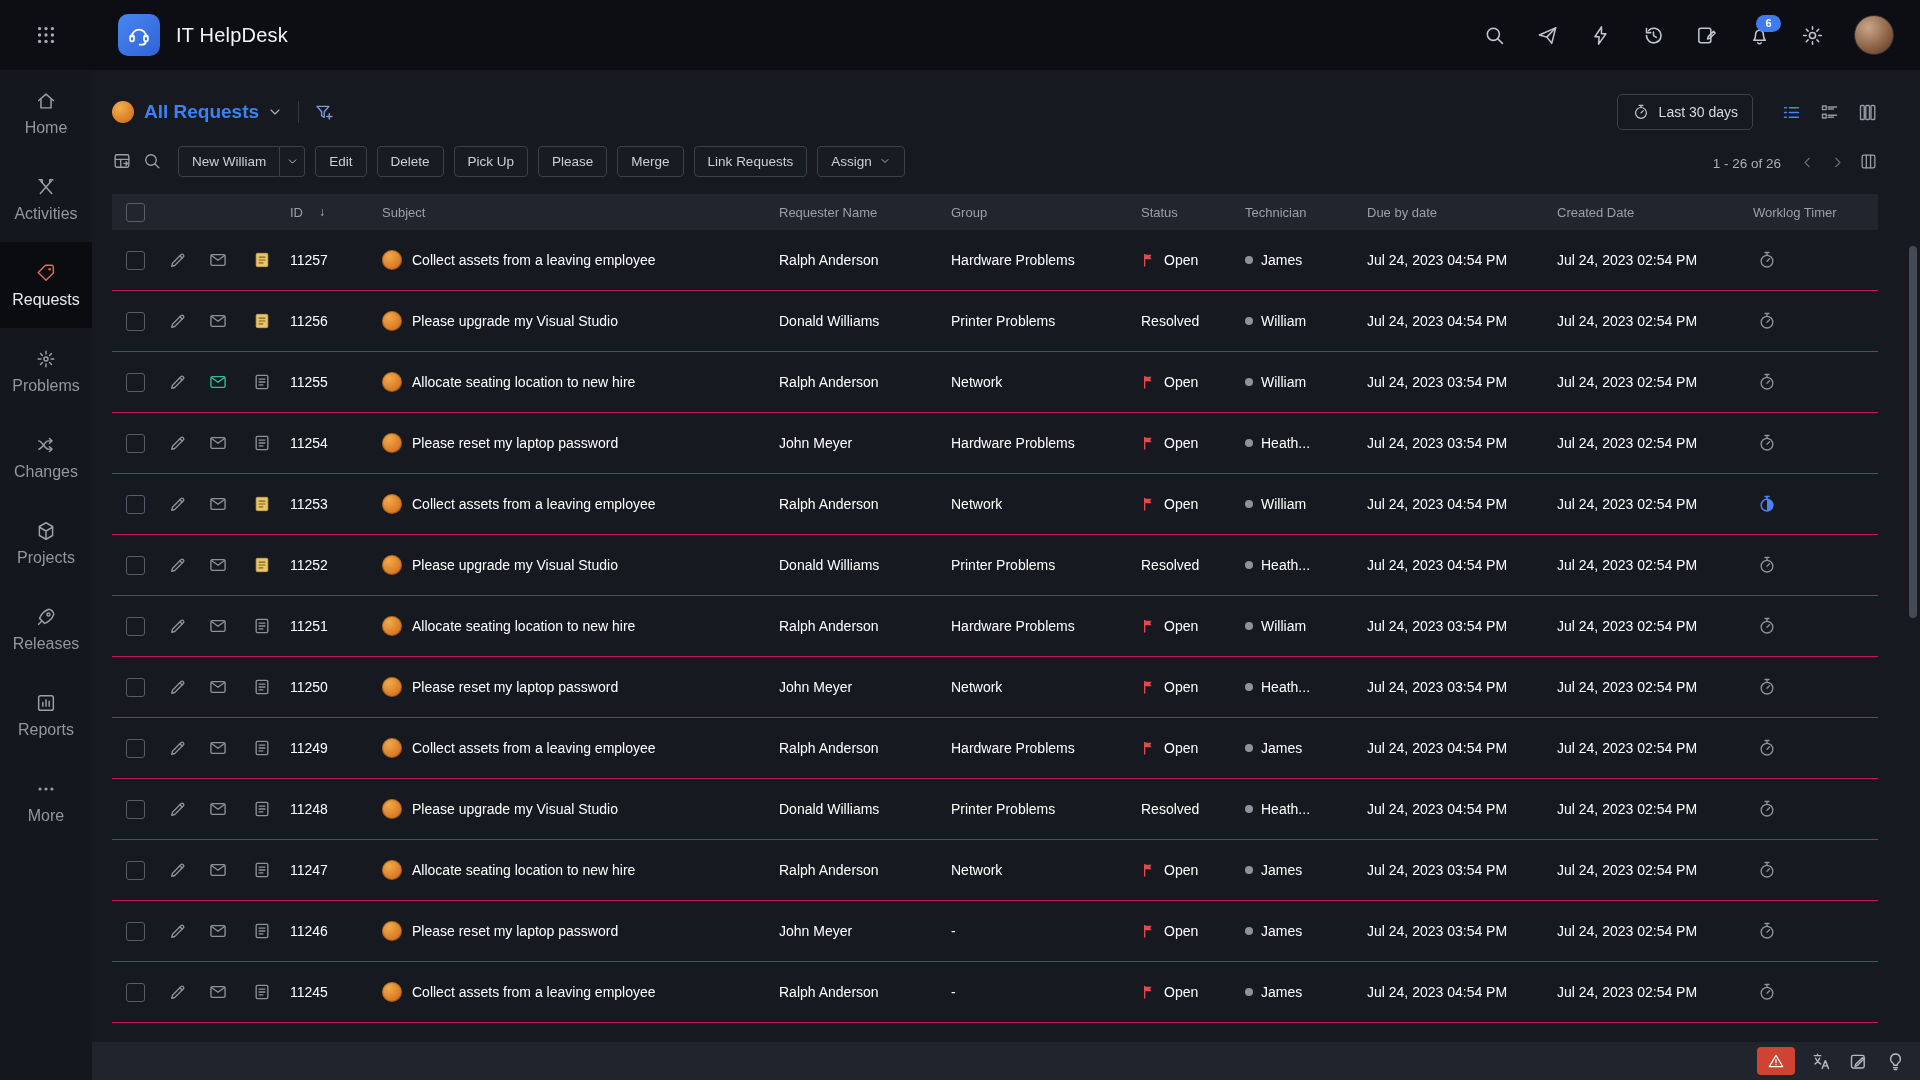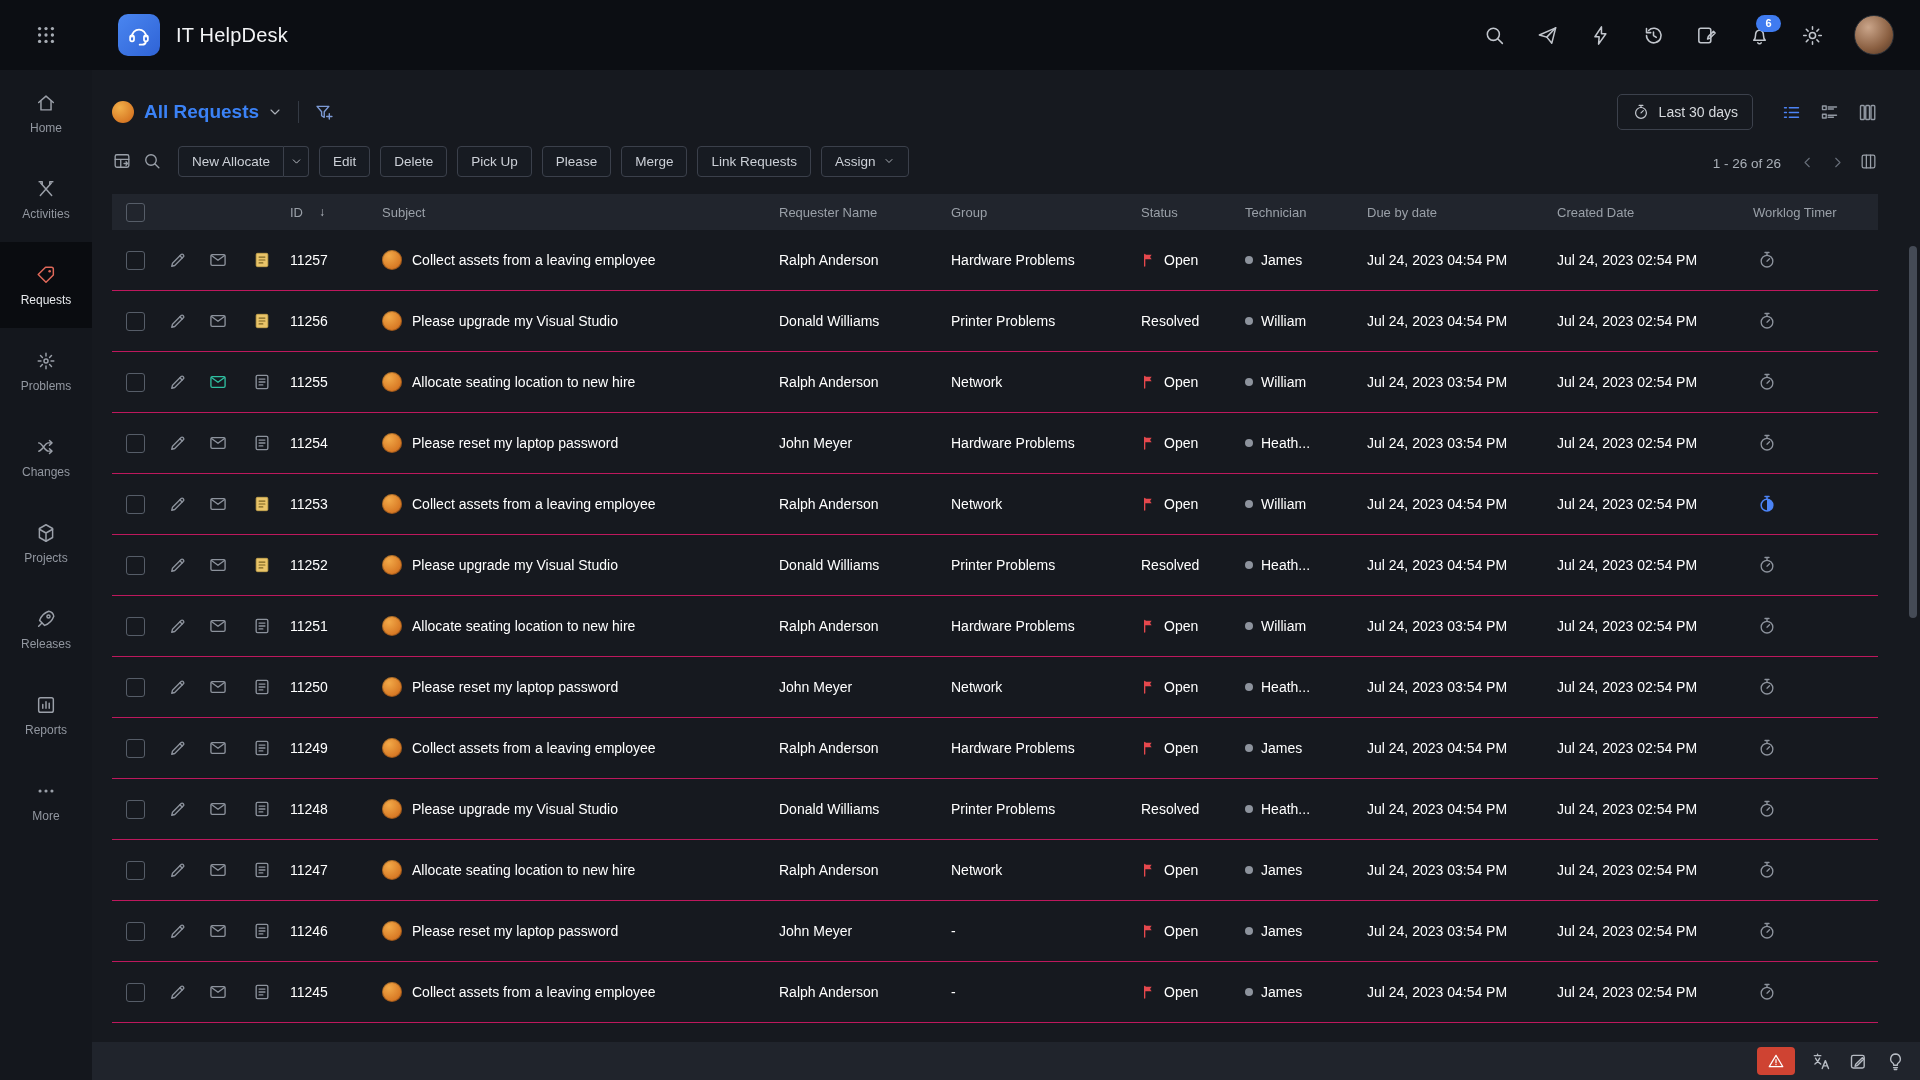"Home" .nav-item { font-size: 12px -> 16px }
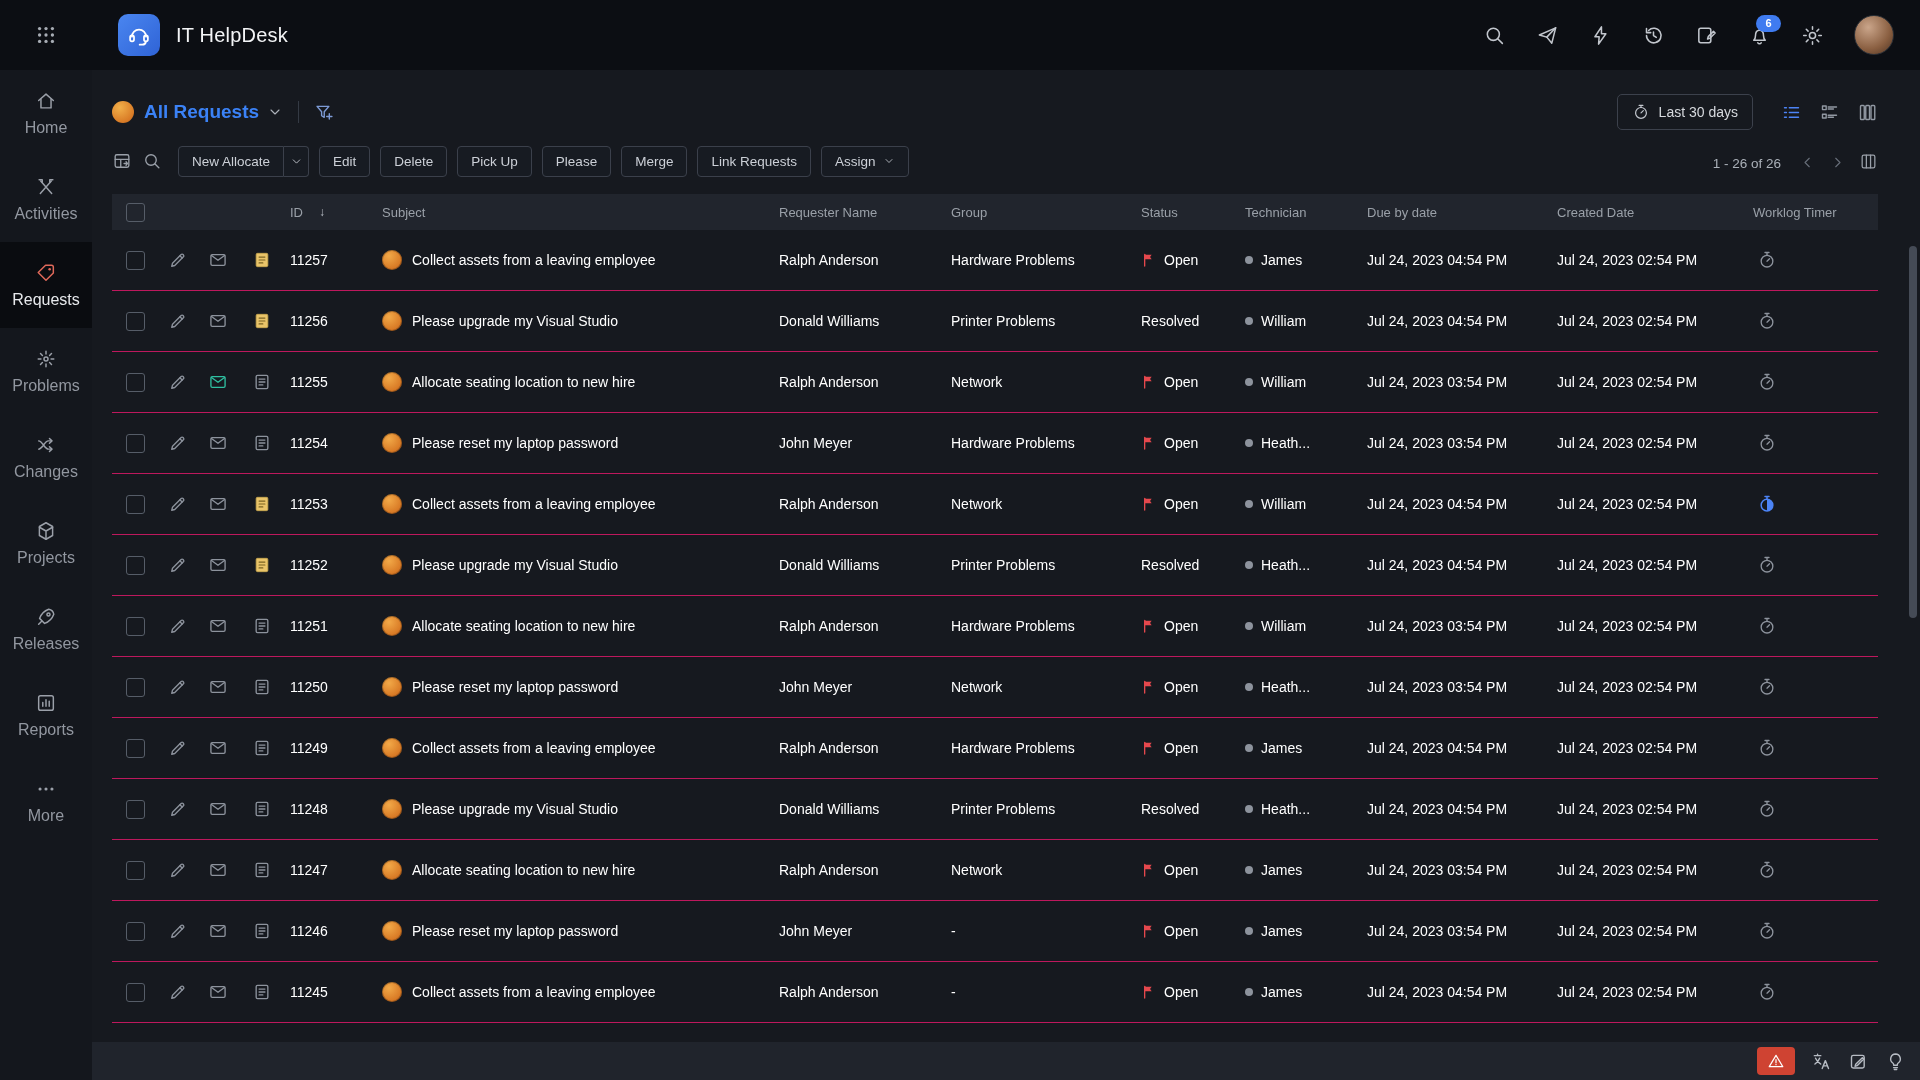"New Allocate" button.abtn { text: Allocate -> William }
